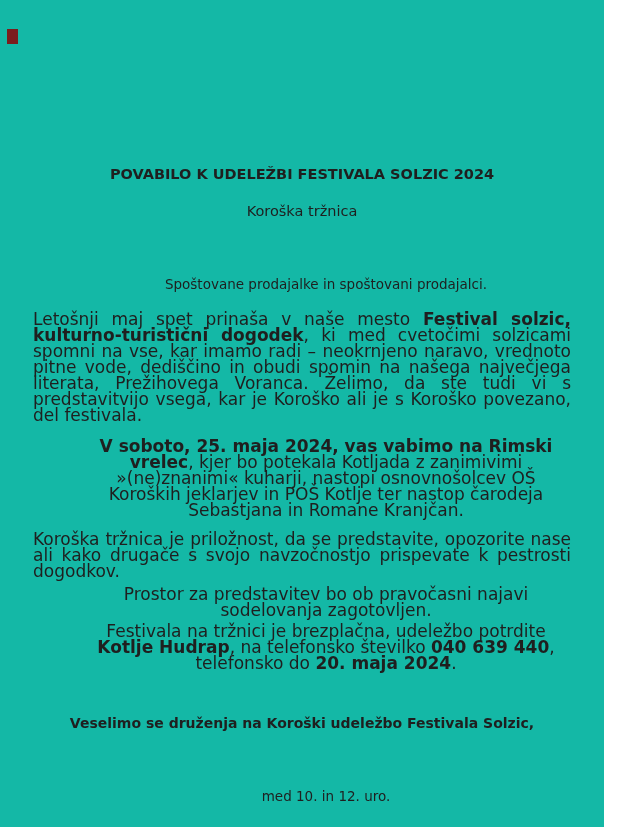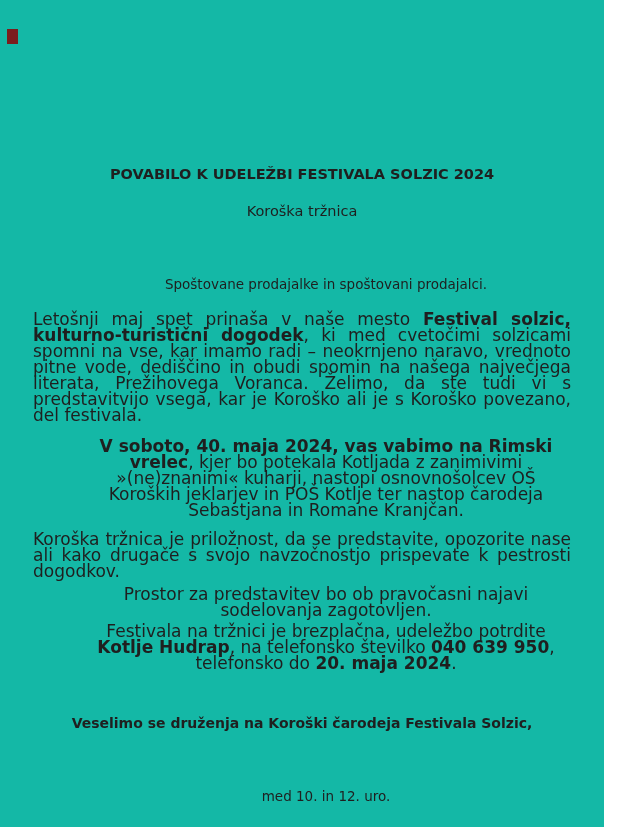"V soboto, 40. maja 2024," span.b { text: 40 -> 25 }
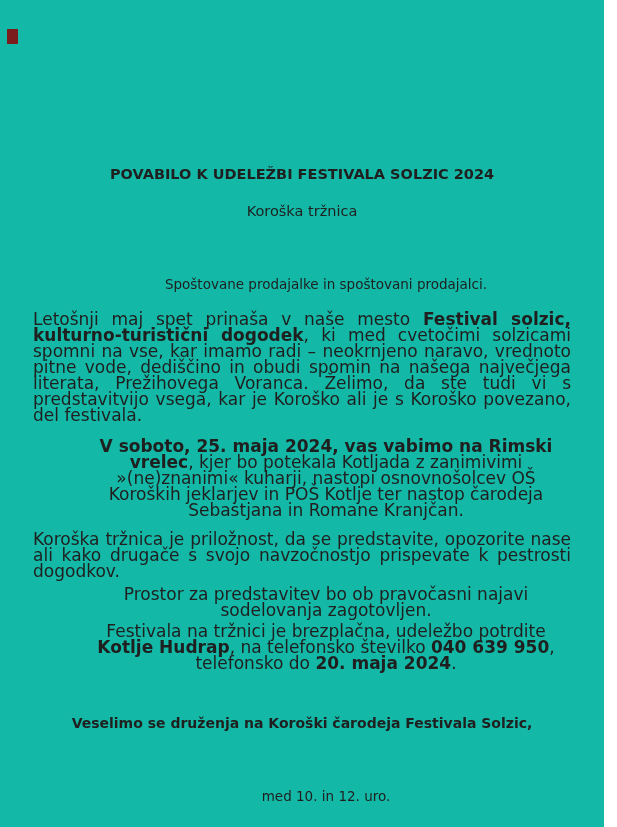"040 639 950" span.b { text: 040 639 950 -> 040 639 440 }
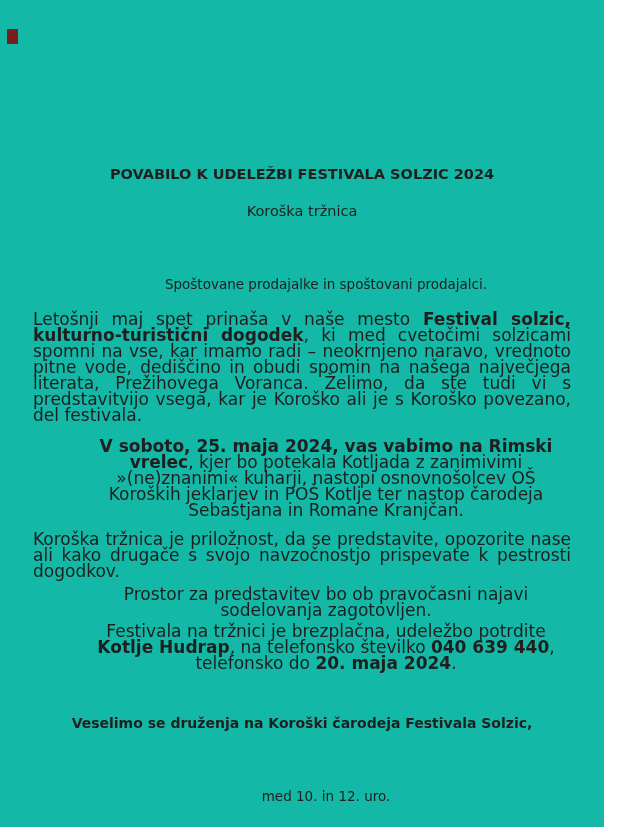"Veselimo se druženja na Koroški" p.block { text: čarodeja -> udeležbo }
